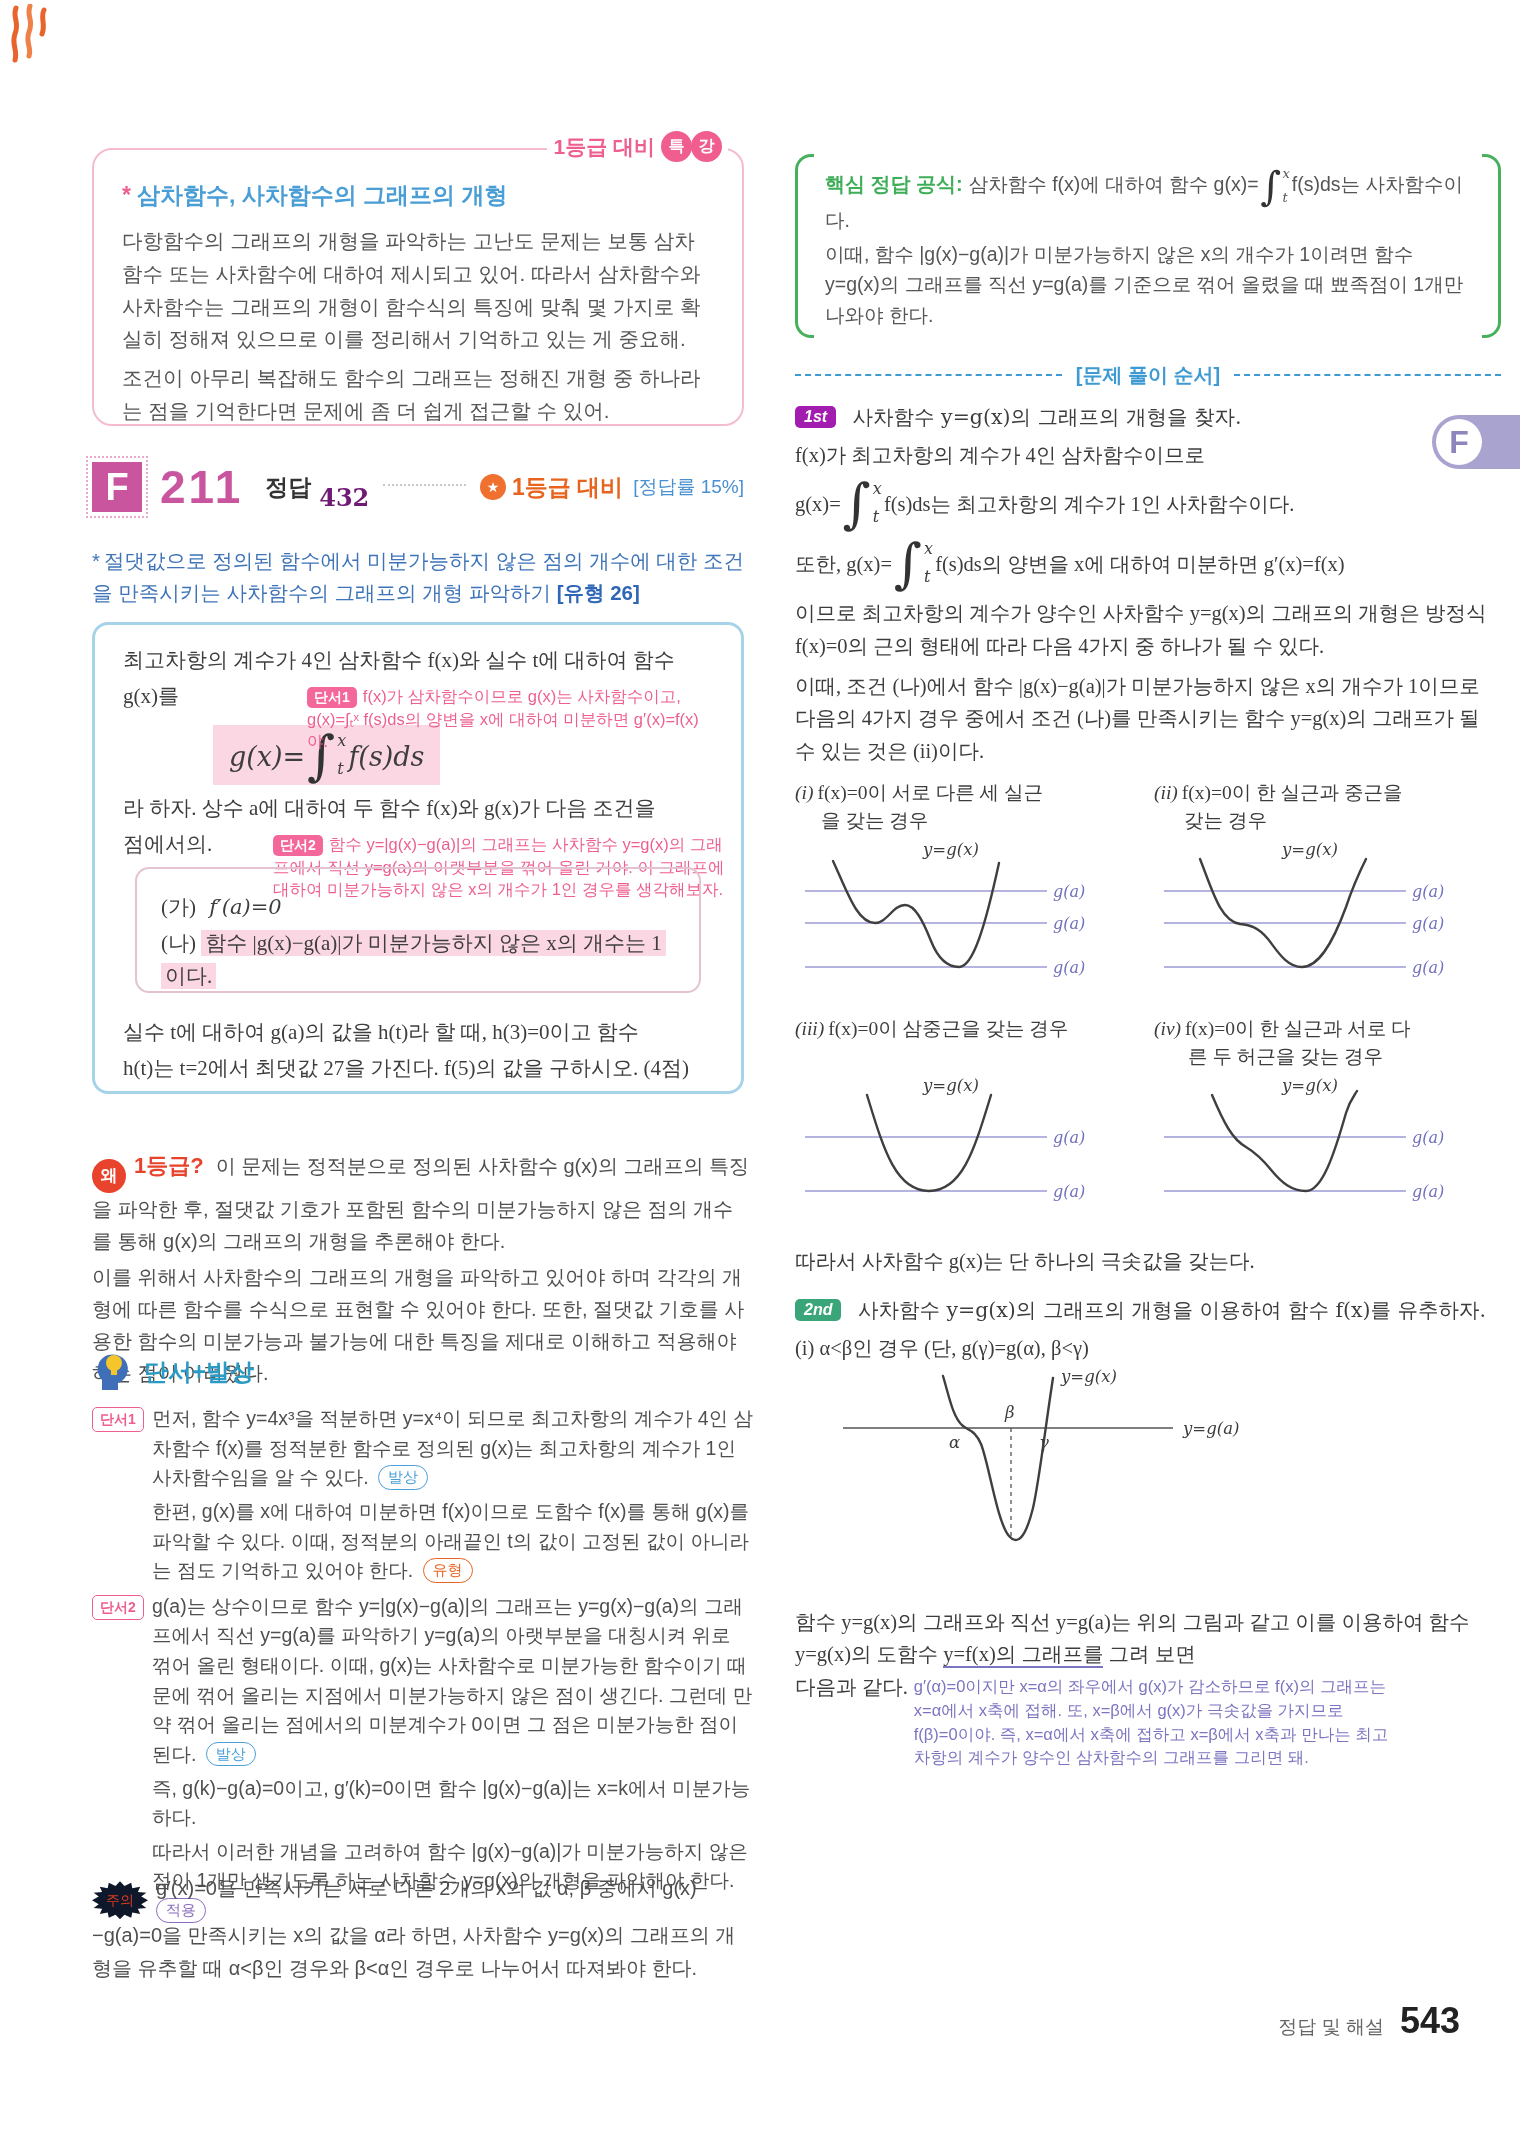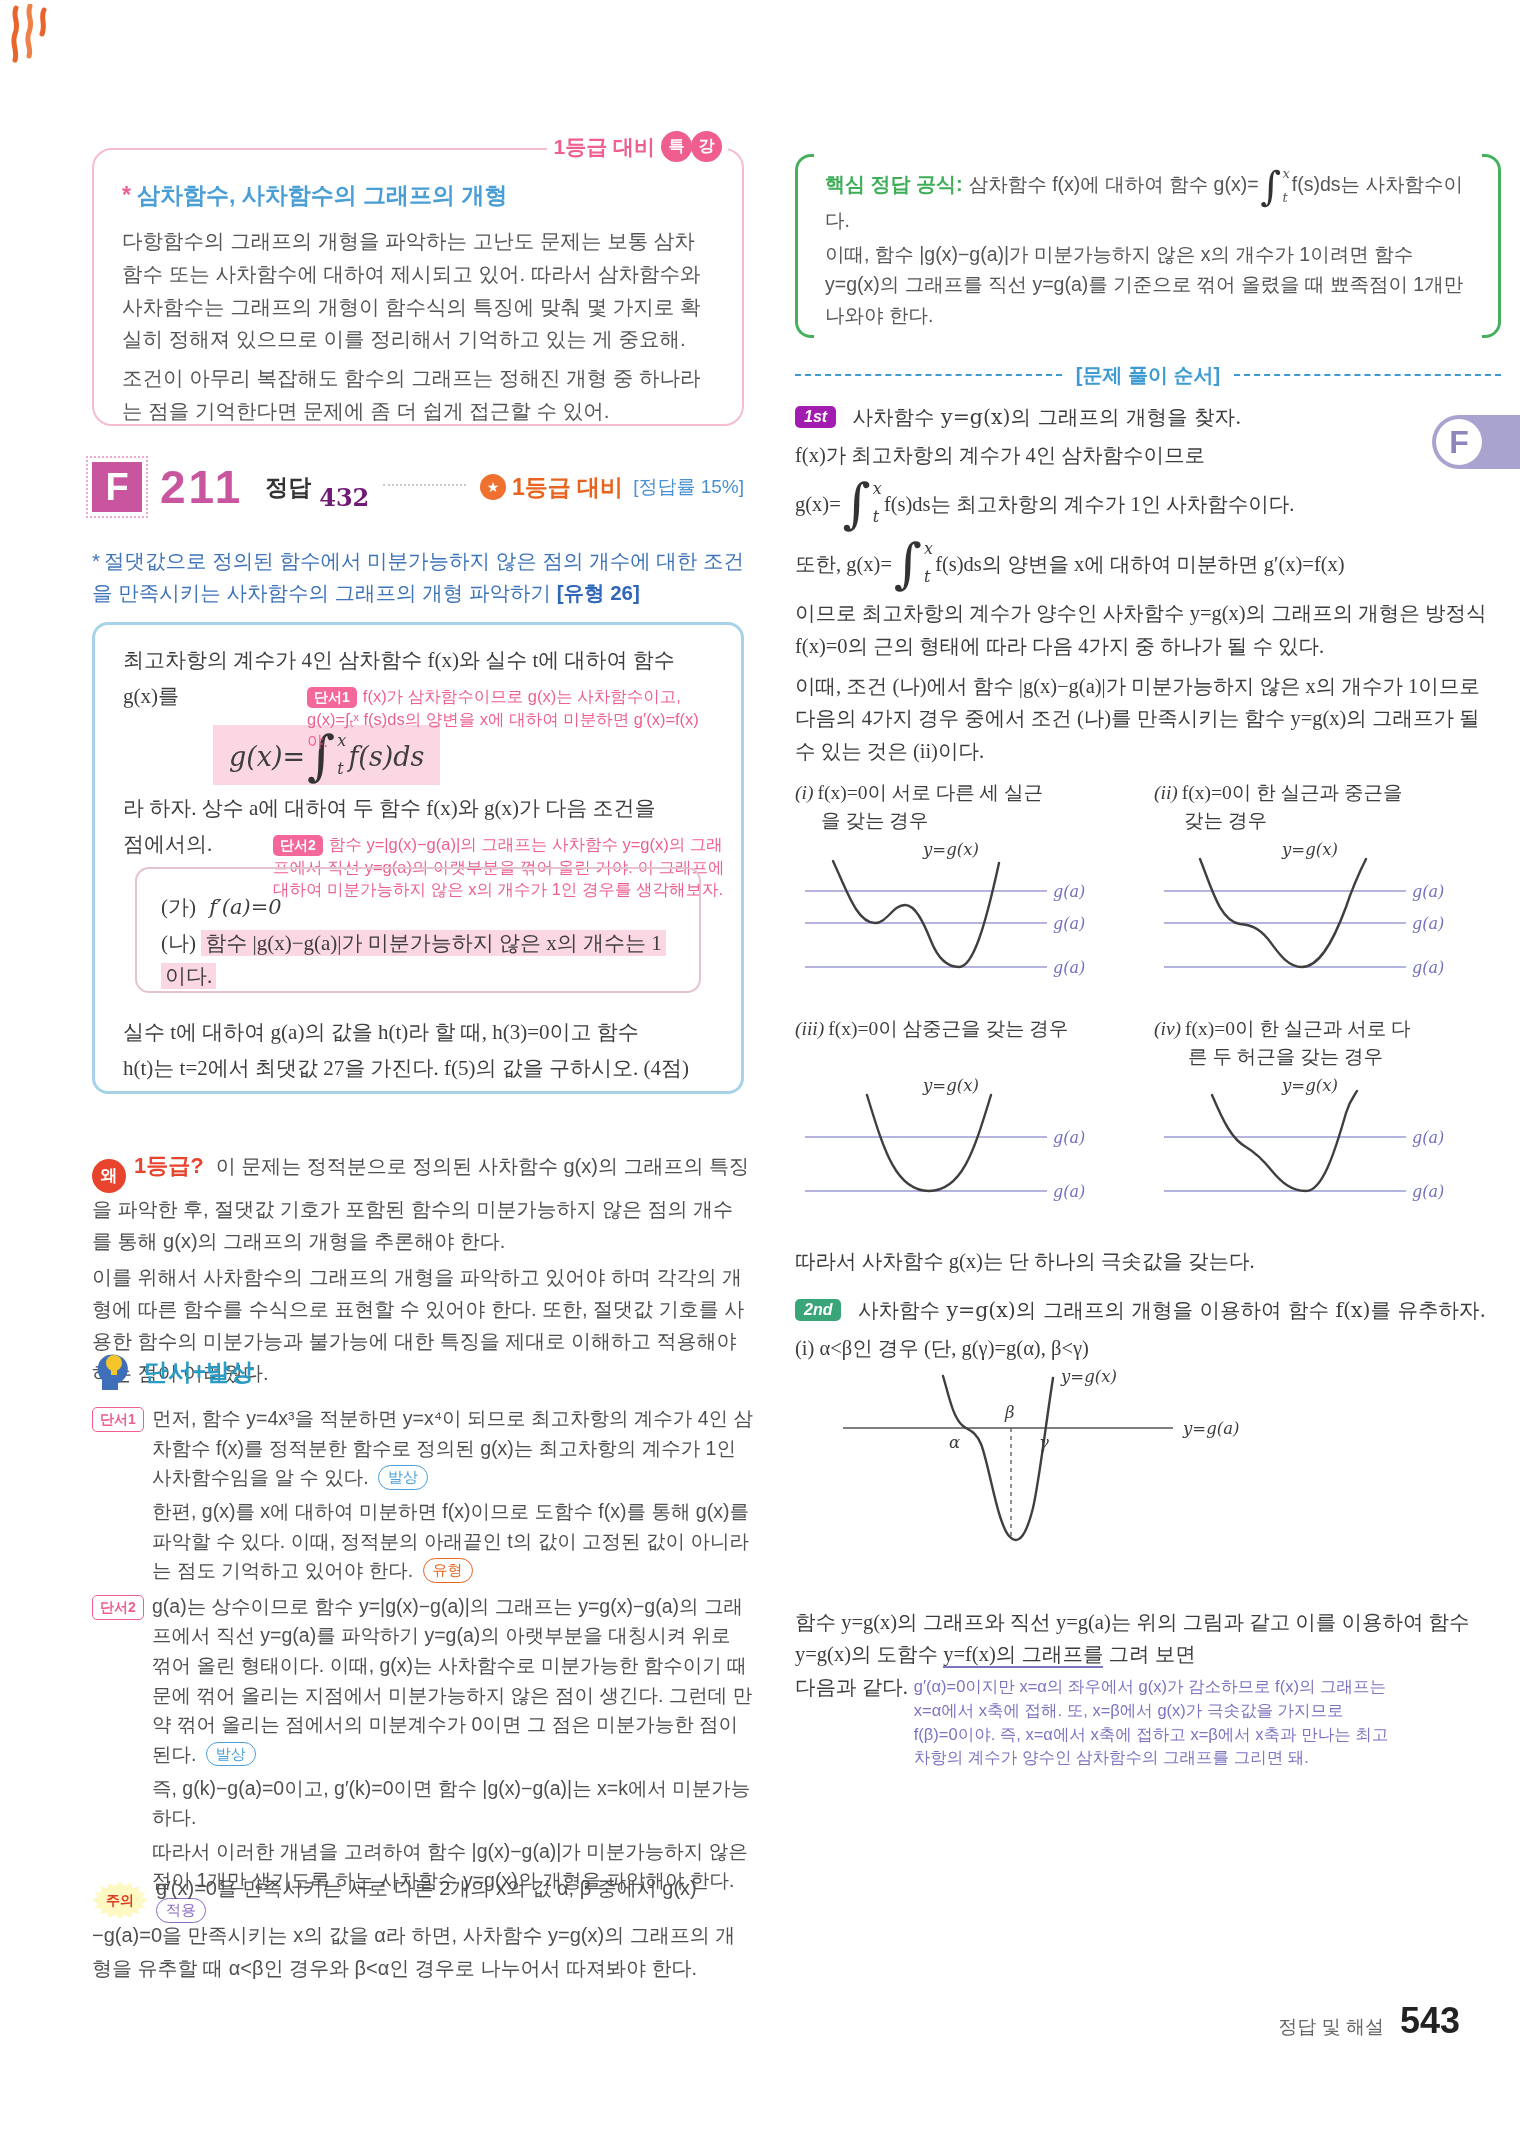"주의" .warn-badge { background: #fef9c3 -> #0f172a; font-weight: bold -> normal }
